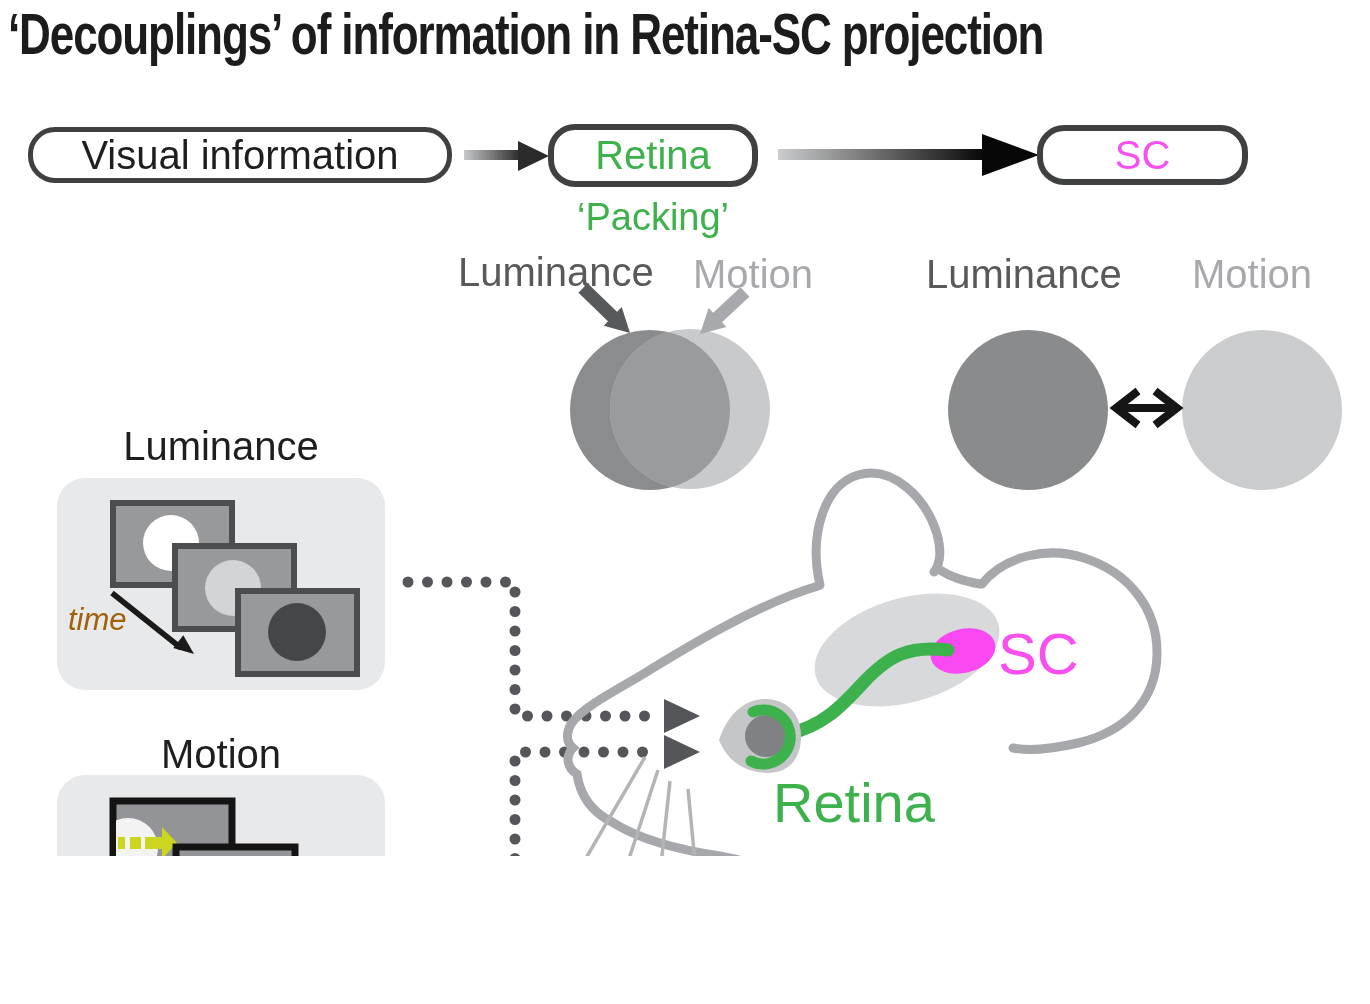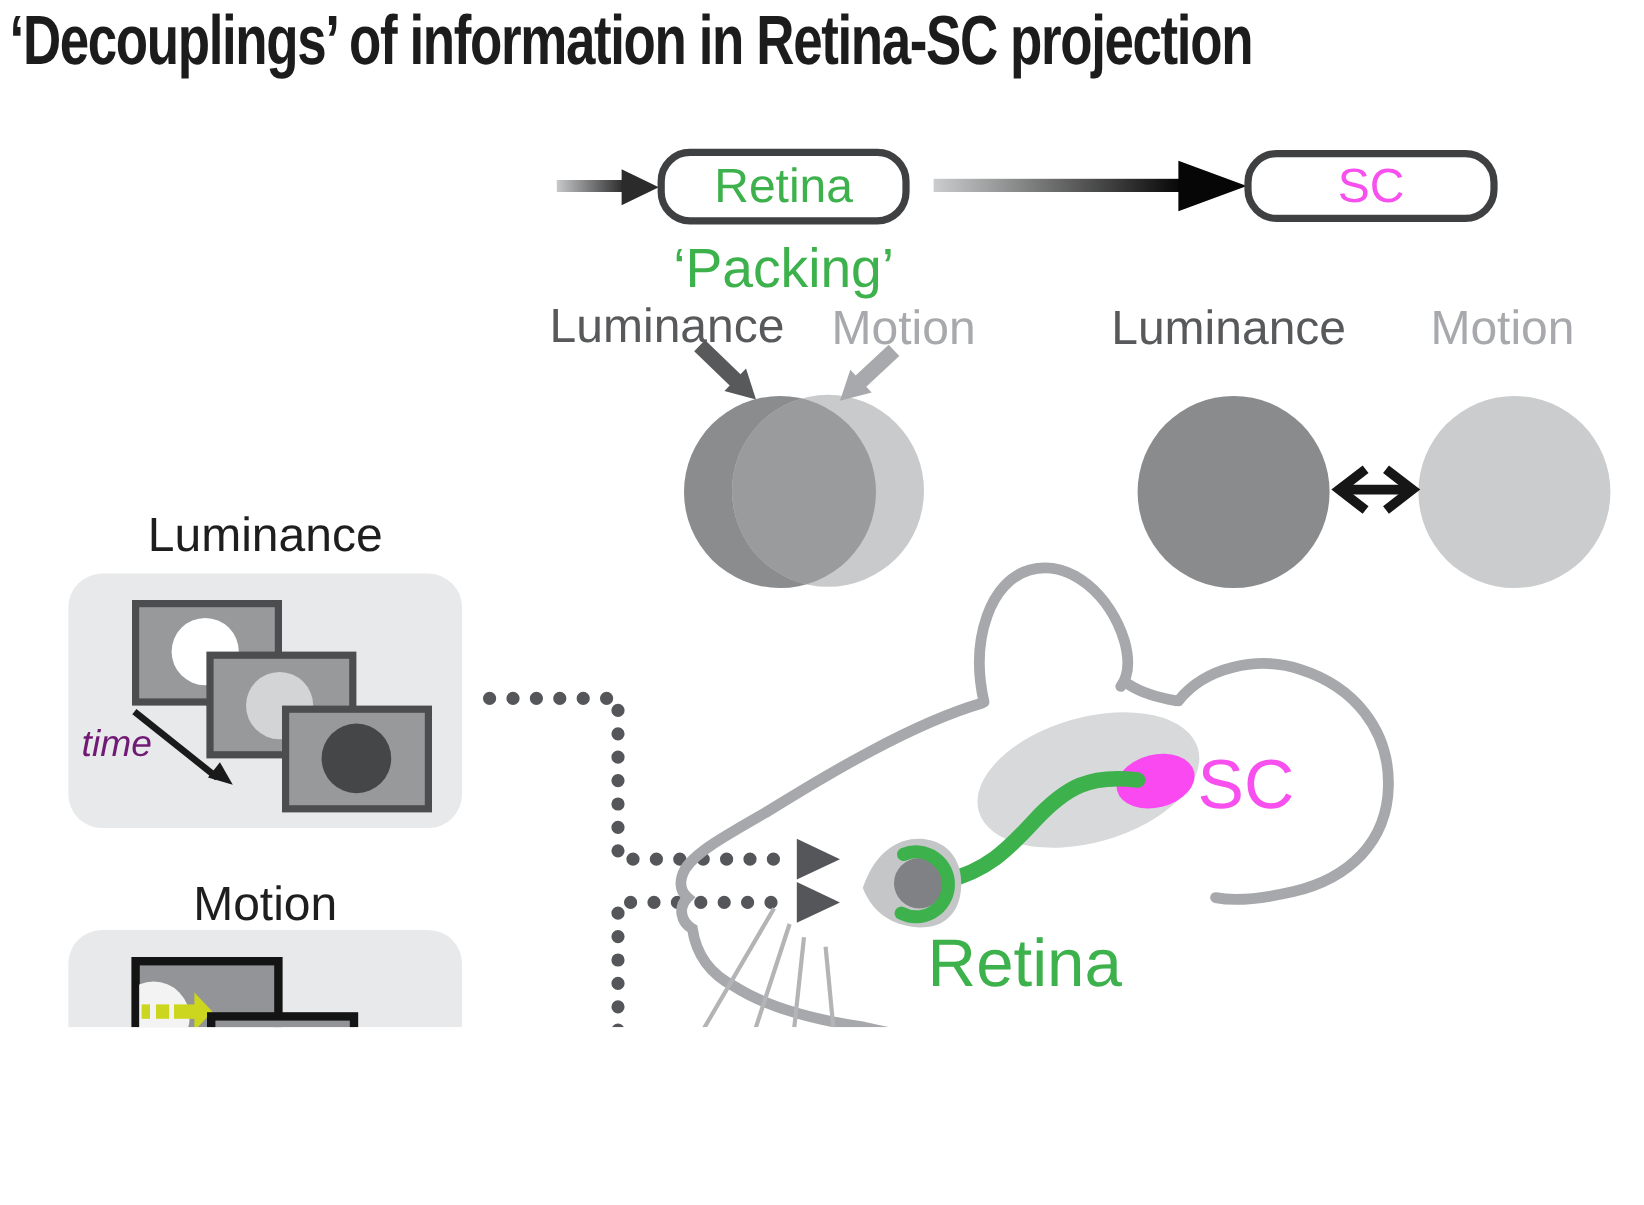"Visual information" div.flowbox { html: none -> <div> <span>Visual information</span> </div> }
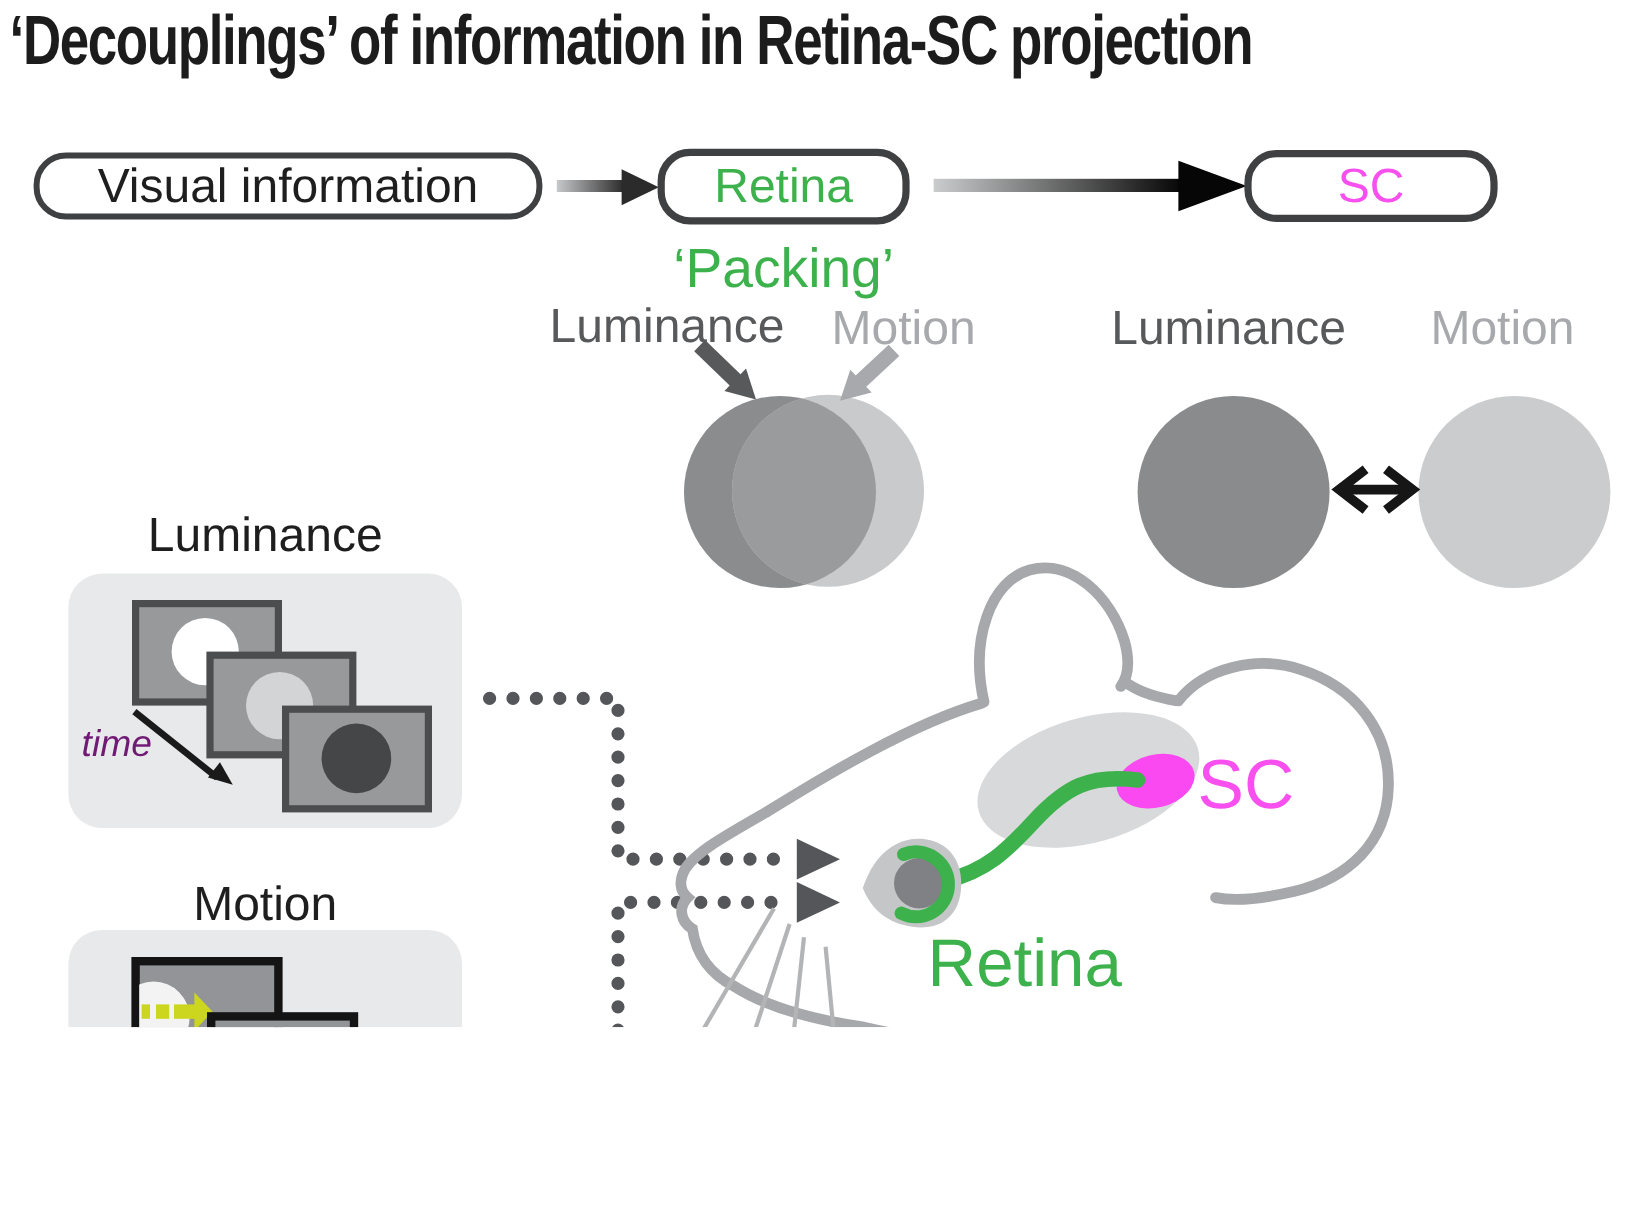"‘Packing’" #lbl-packing { font-size: 46px -> 38px }
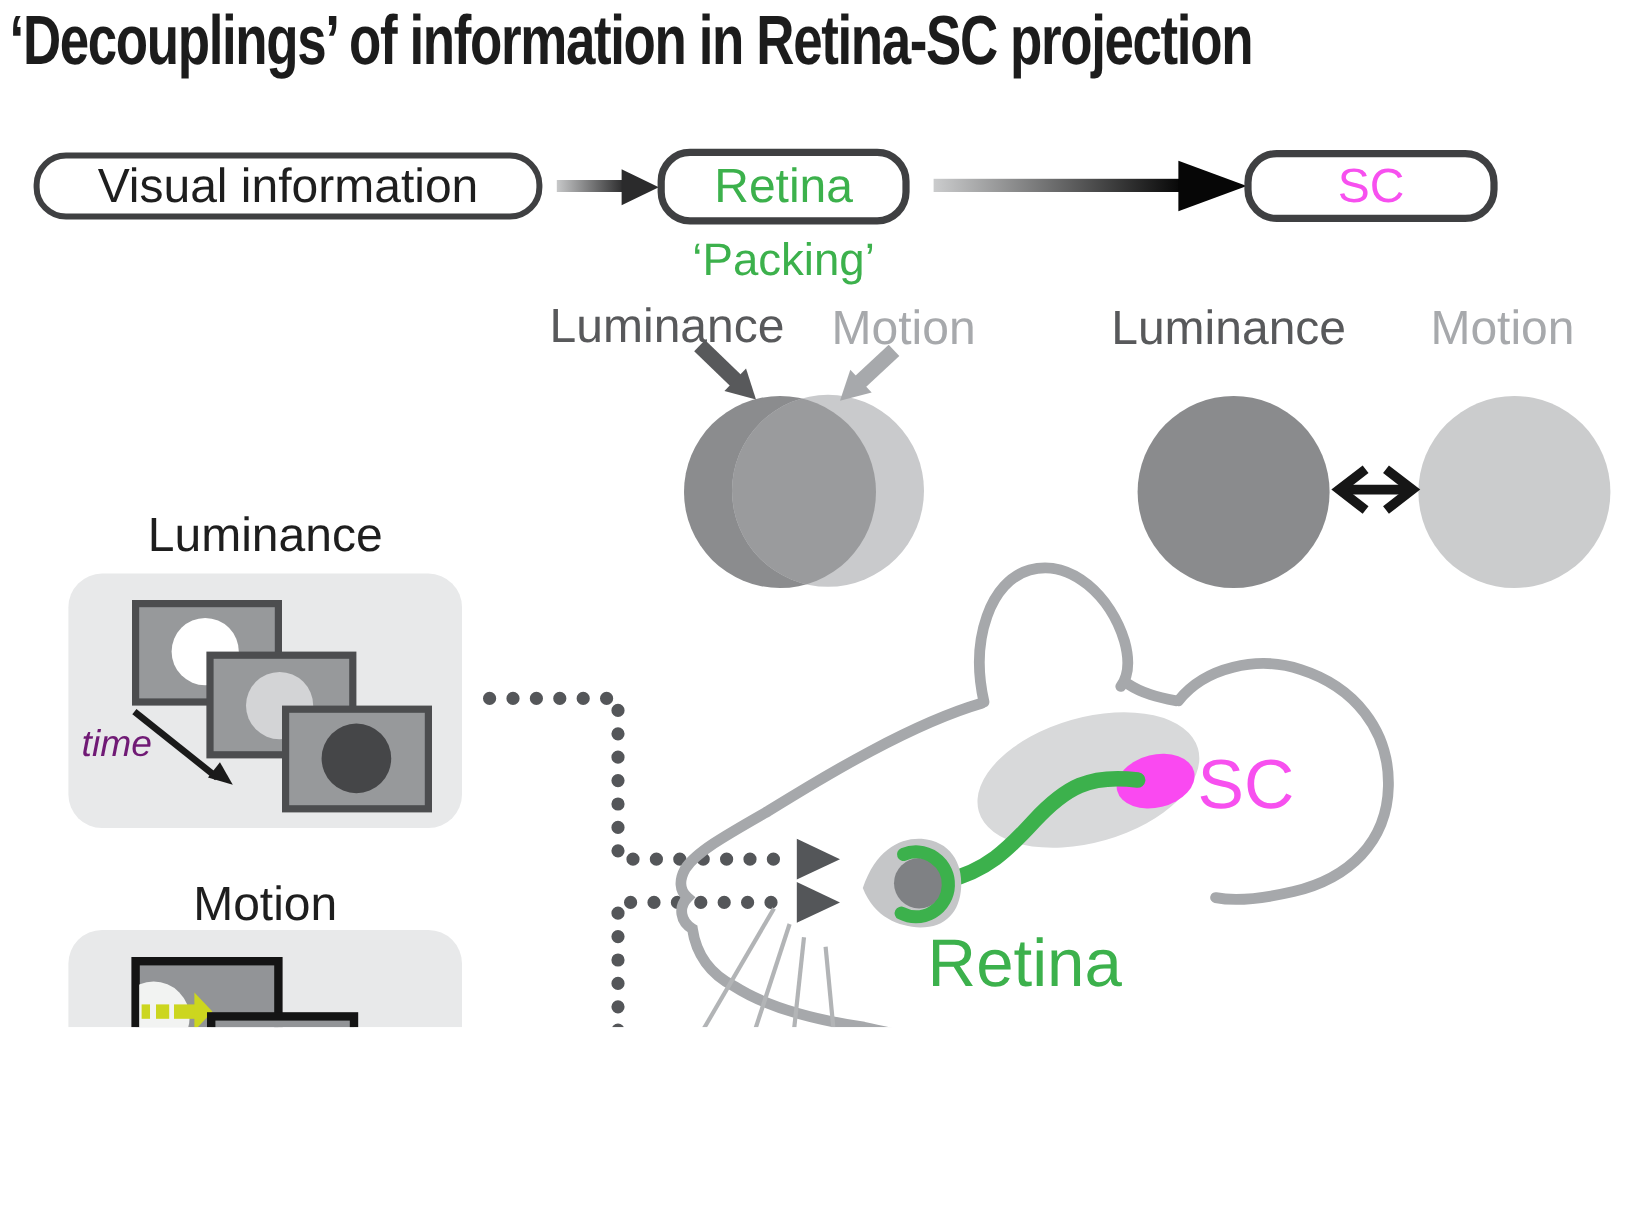"time" .time-lbl { color: #701a75 -> #a16207 }
